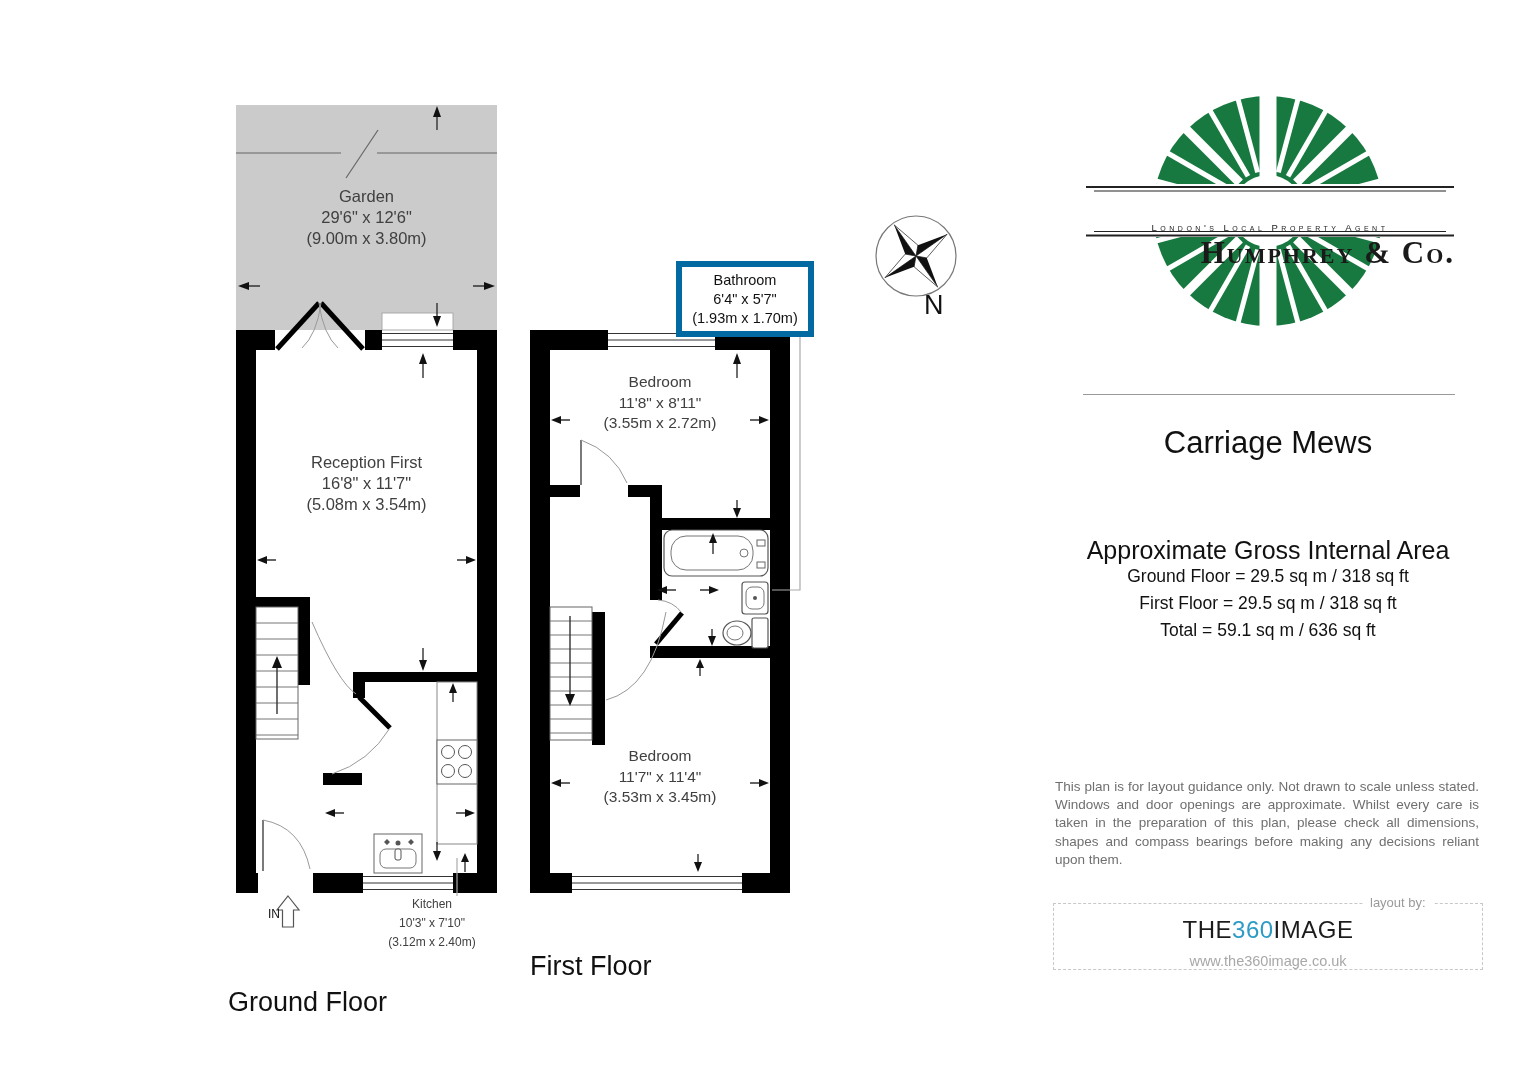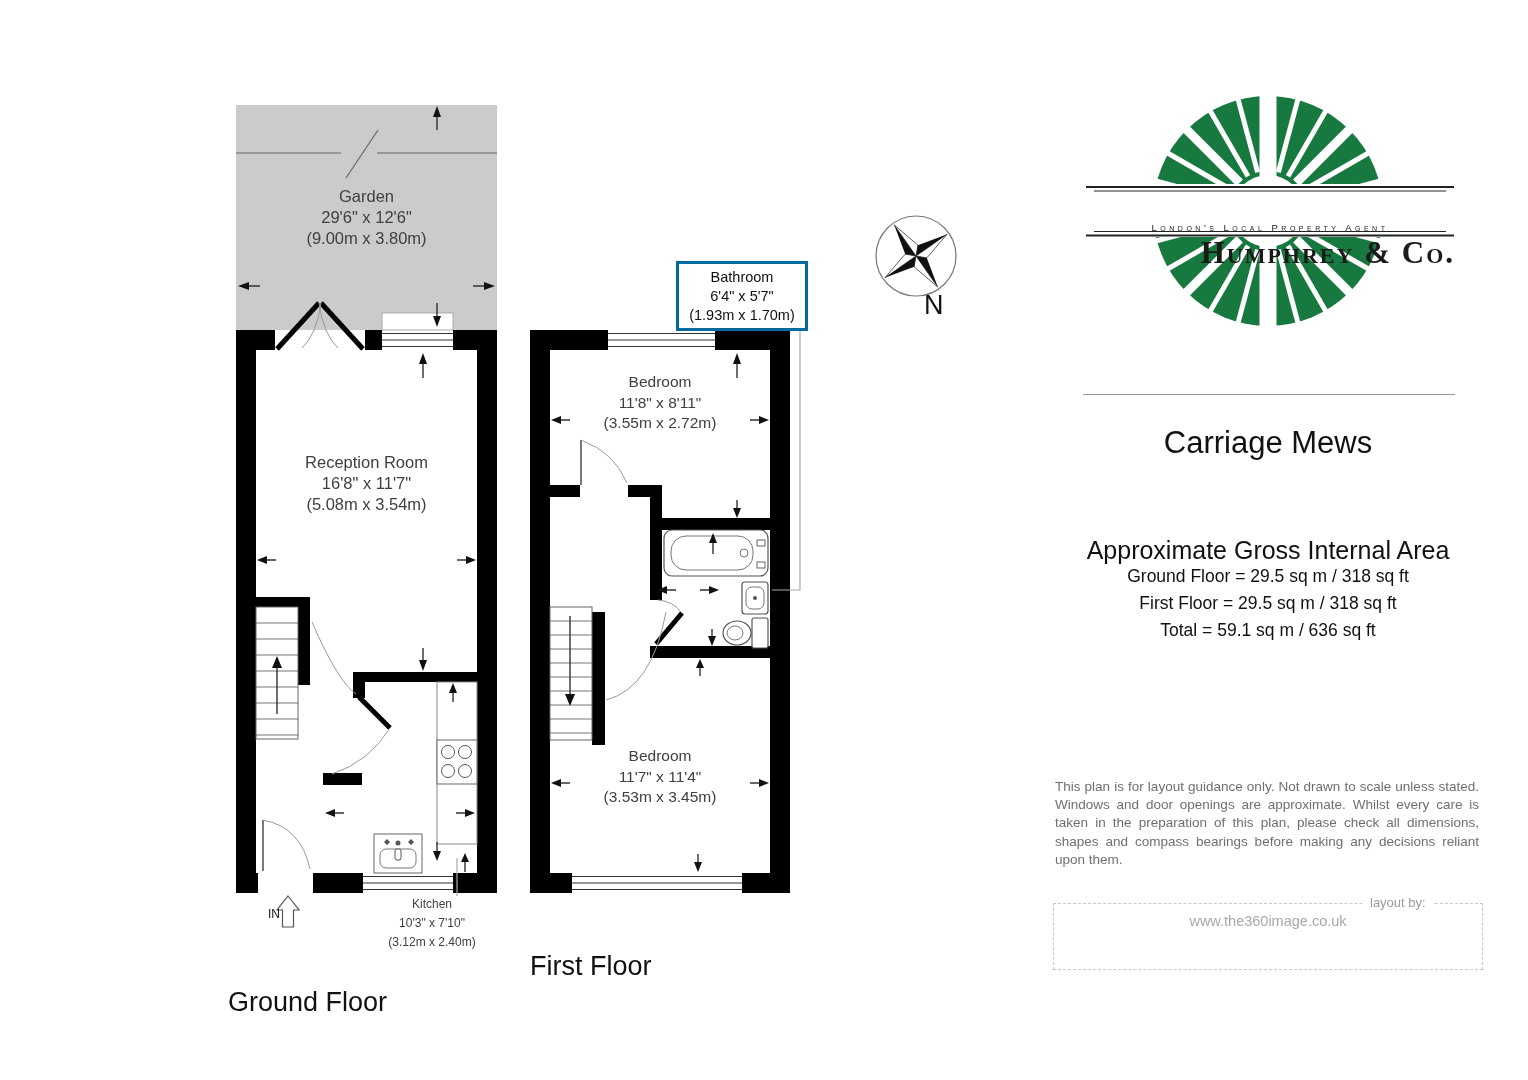"Bathroom" .callout { border: 3px solid #0369a1 -> 6px solid #0369a1 }
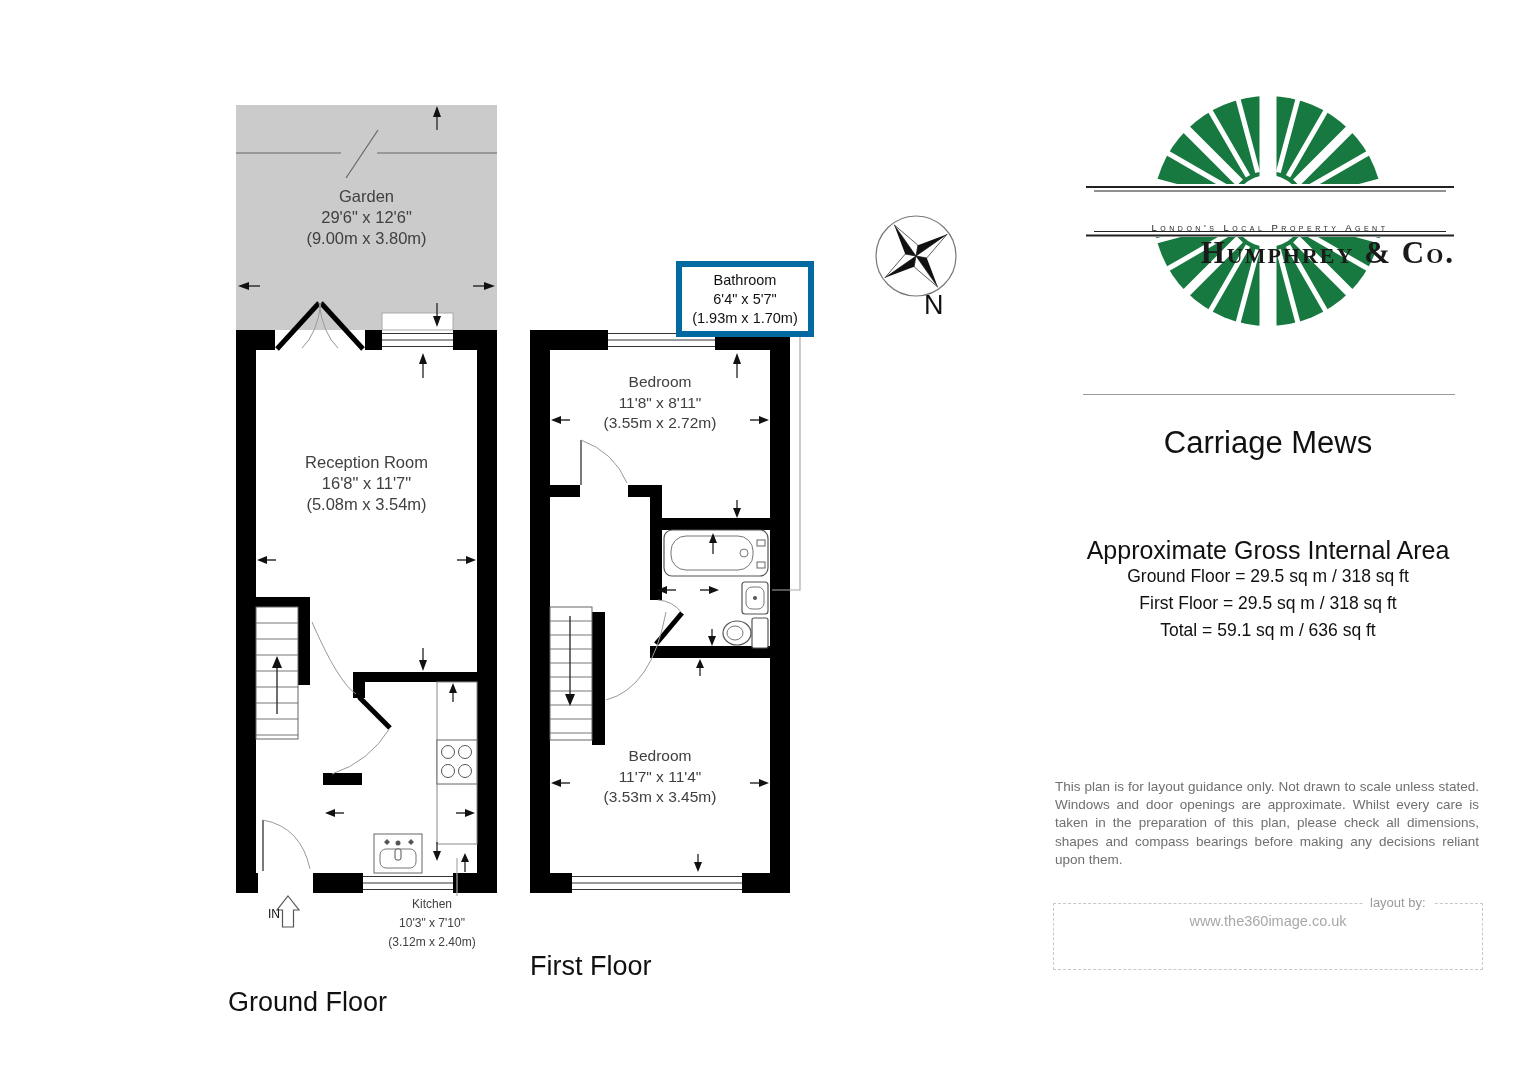"Reception Room" div { text: Room -> First }
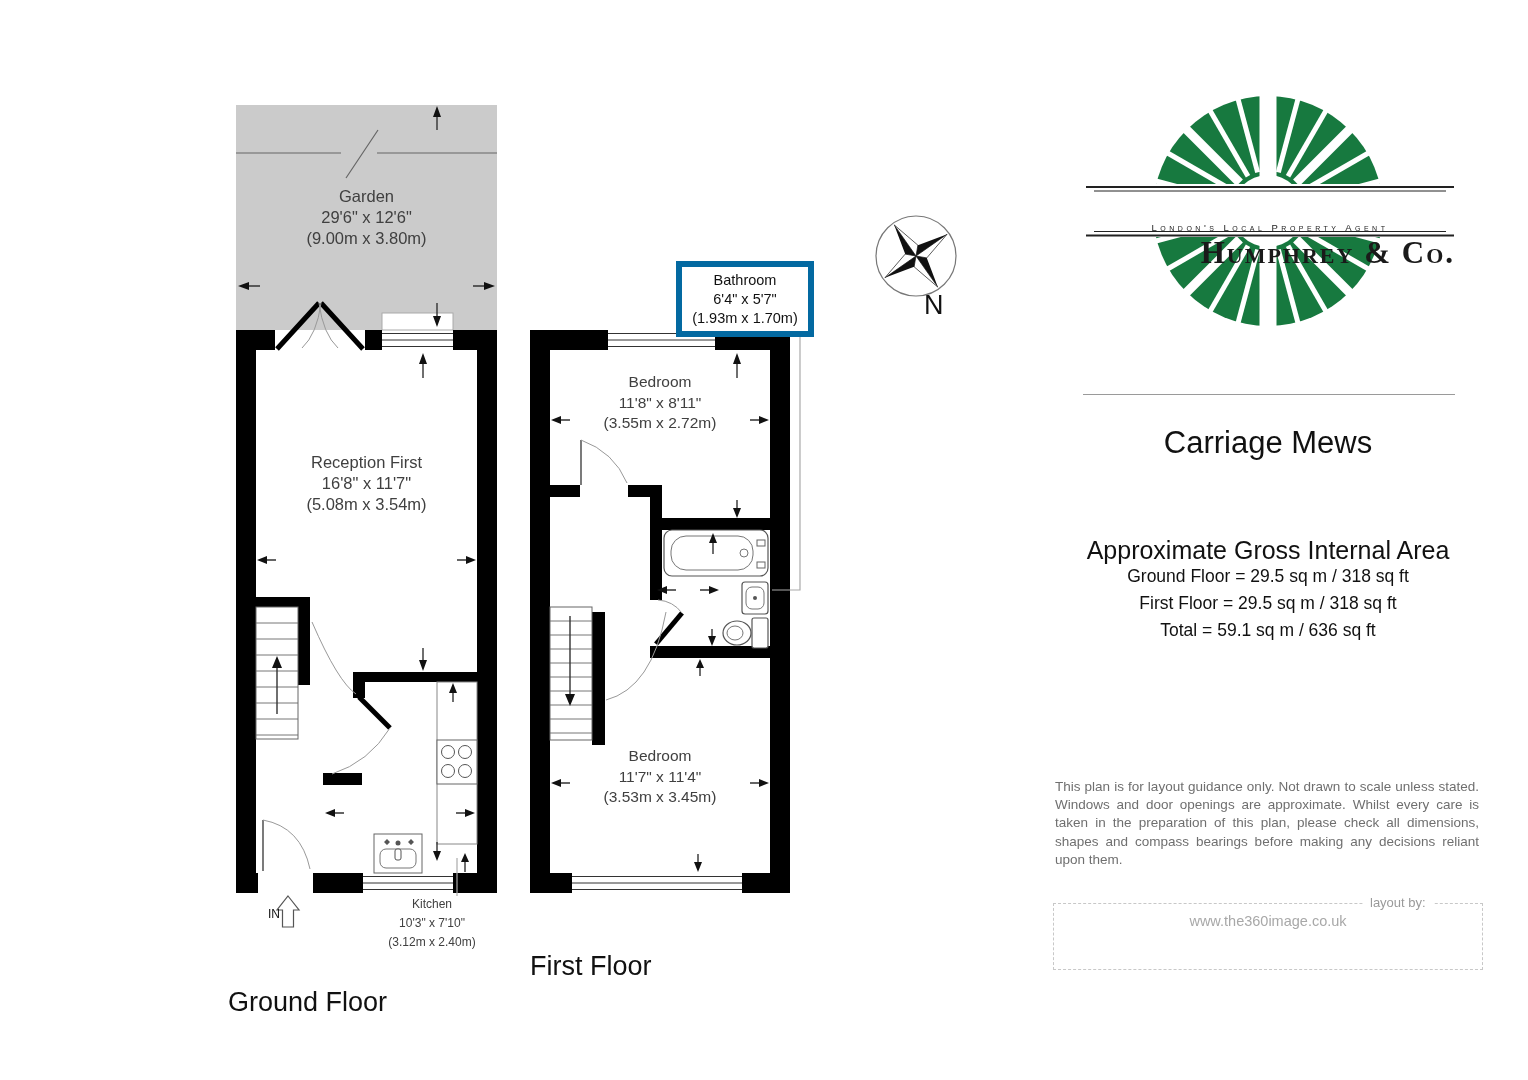"THE360IMAGE" div.brand360 { html: none -> <div> <span>THE</span><span>360</span><span>IMAGE</span> </div> }
